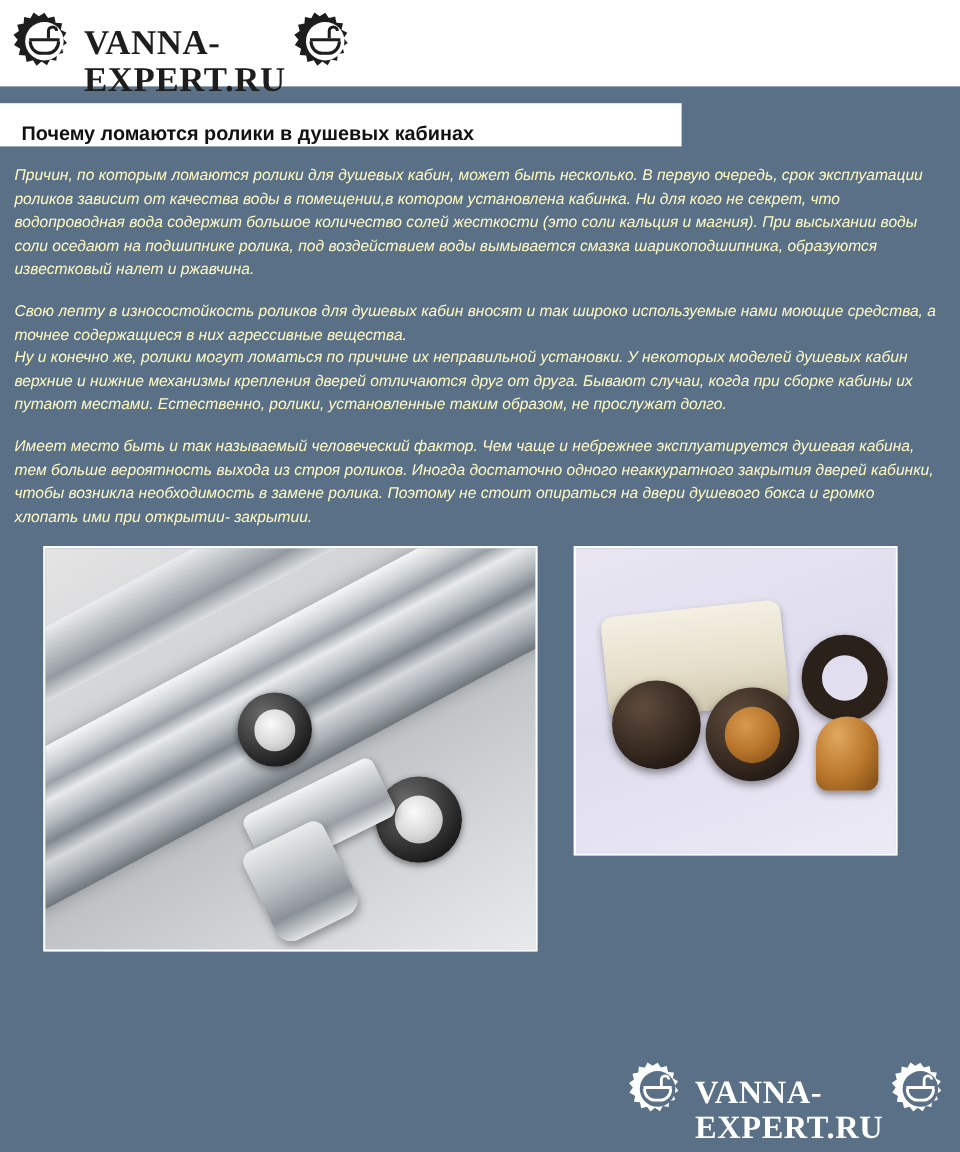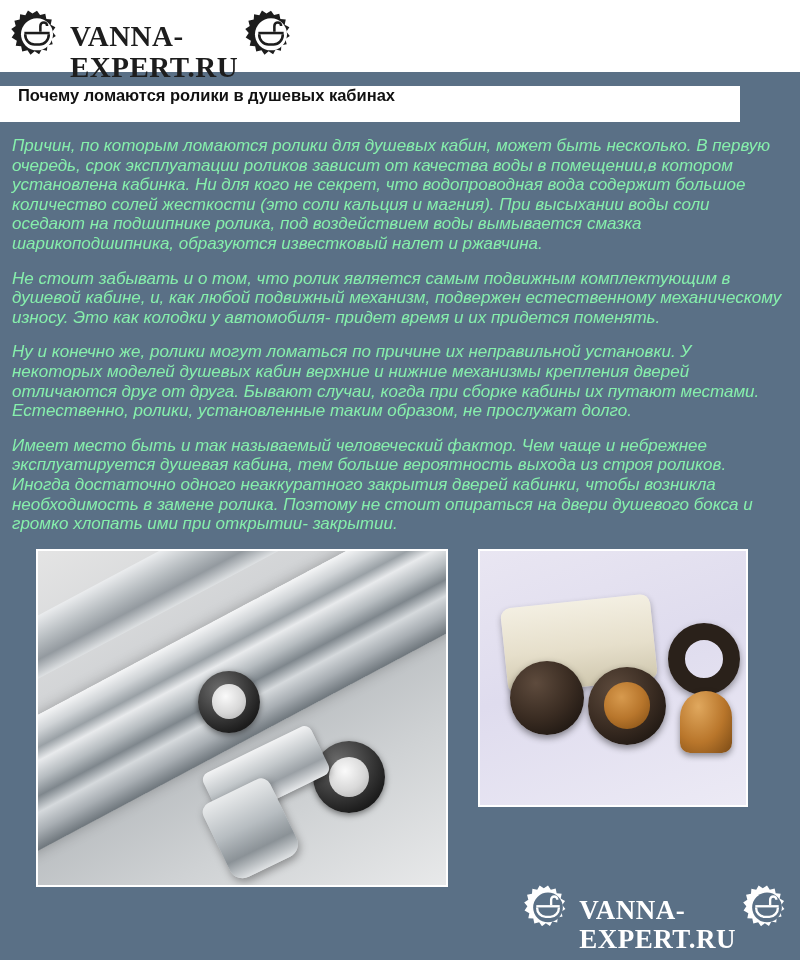"Почему ломаются ролики в душевых" .title-band { align-items: flex-start -> flex-end; width: 740px -> 568px }
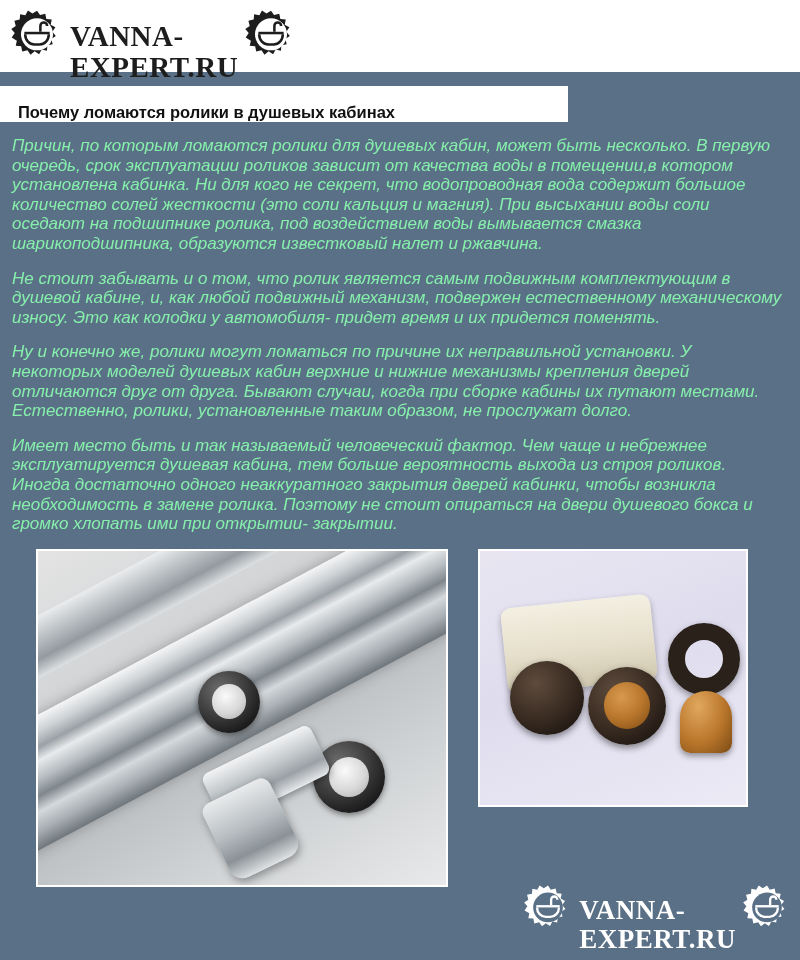"Причин, по которым ломаются ролики" .article { color: #86efac -> #fef9c3; font-size: 17px -> 13px }
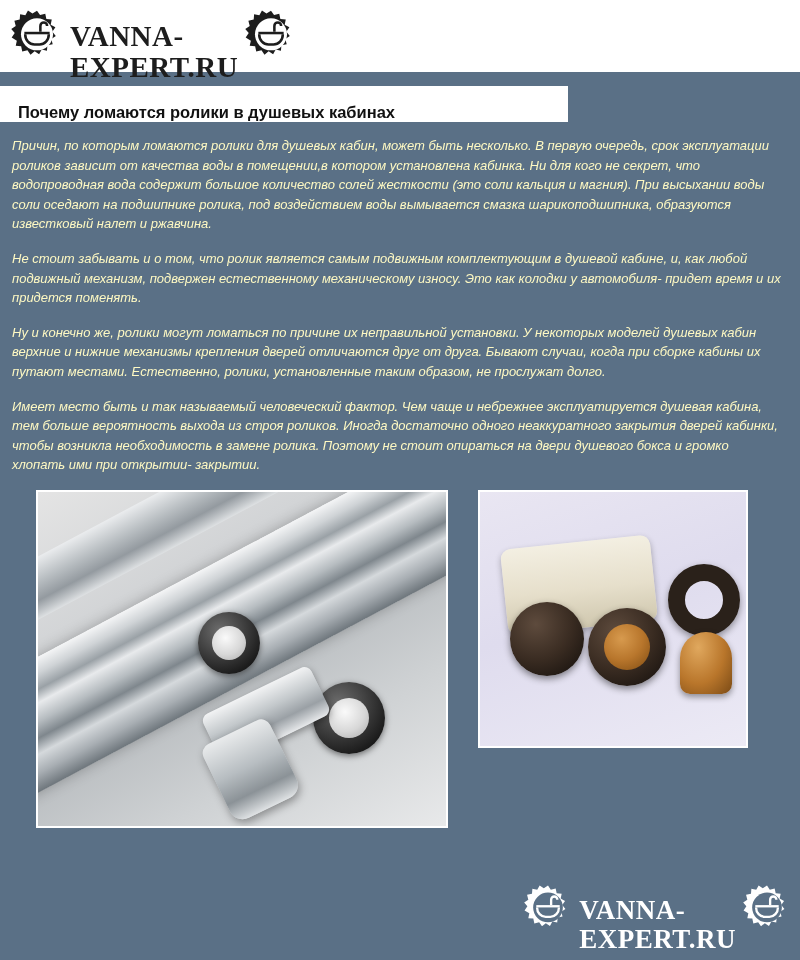"Свою лепту в износостойкость роликов" p.tight { html: none -> <p>Свою лепту в износостойкость роликов для душевых кабин вносят и так широко используемые нами моющие средства, а точнее содержащиеся в них агрессивные вещества.</p> }
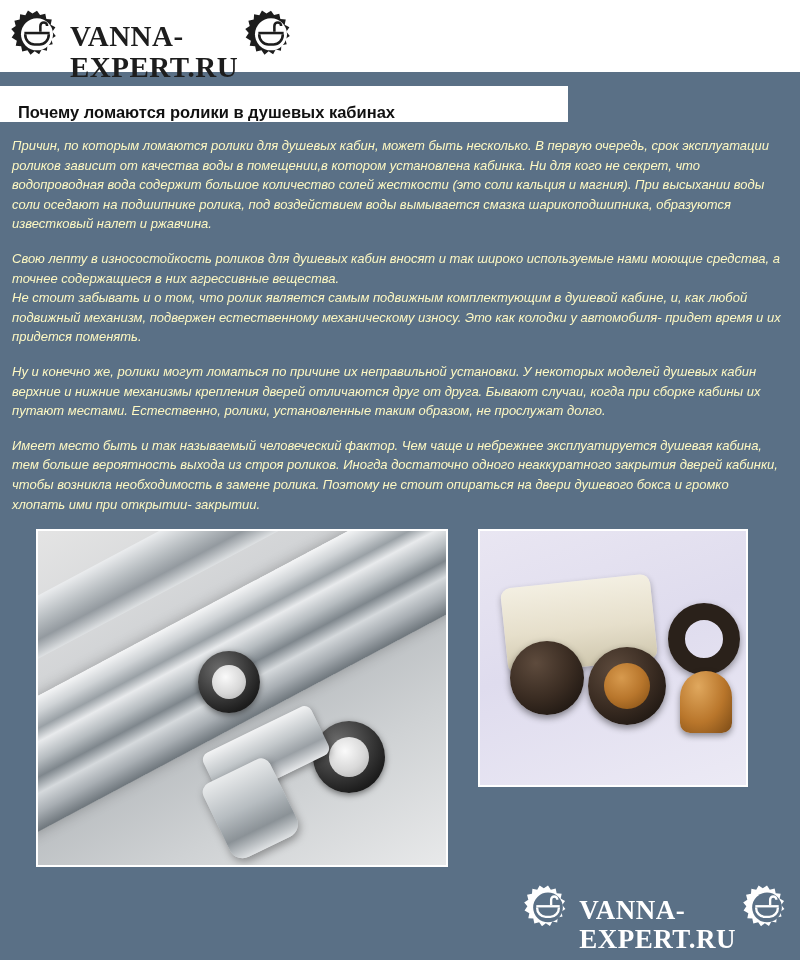"Не стоит забывать и о" p { html: <p>Не стоит забывать и о том, что ролик является самым подвижным комплектующим в душевой кабине, и, как любой подвижный механизм, подвержен естественному механическому износу. Это как колодки у автомобиля- придет время и их придется поменять.</p> -> none }
